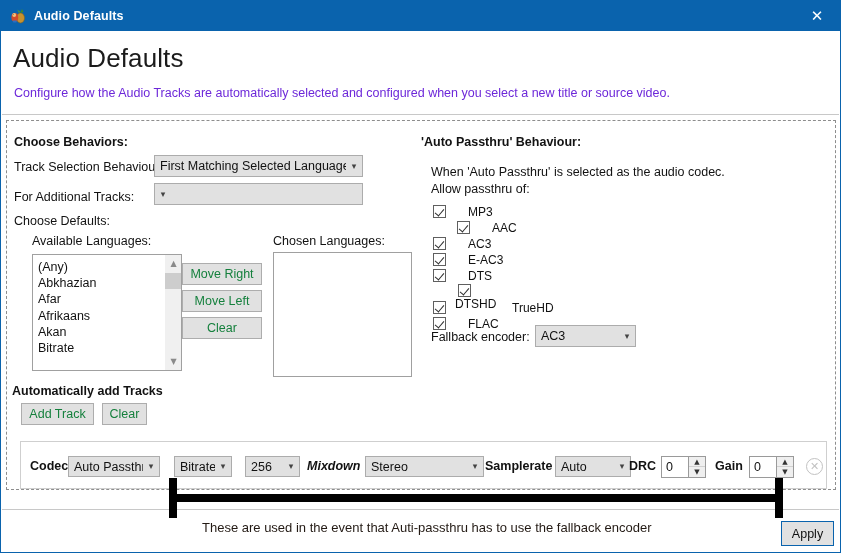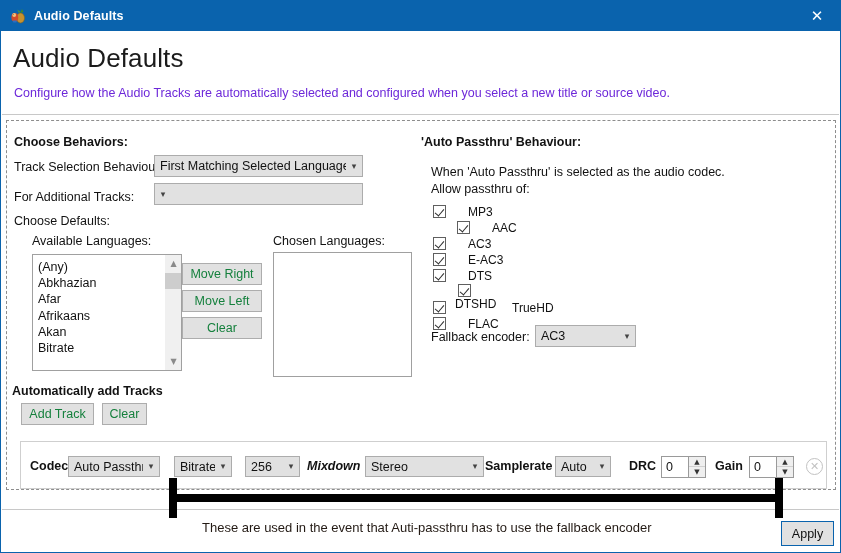"Auto" div.combo { width: 56px -> 76px }
